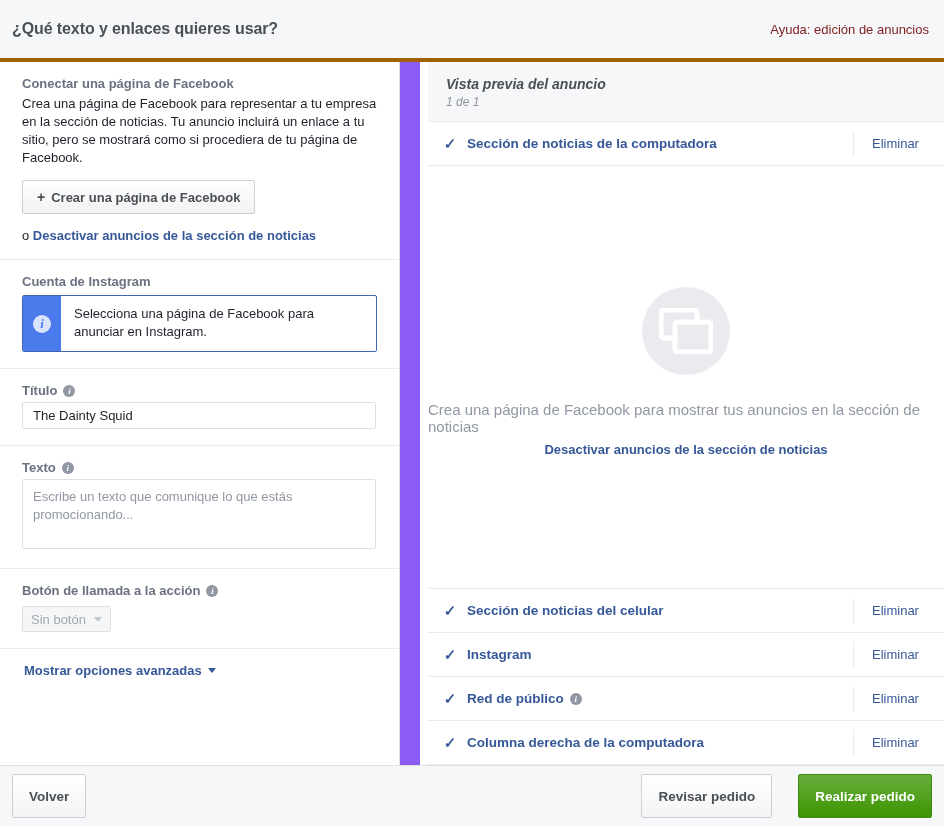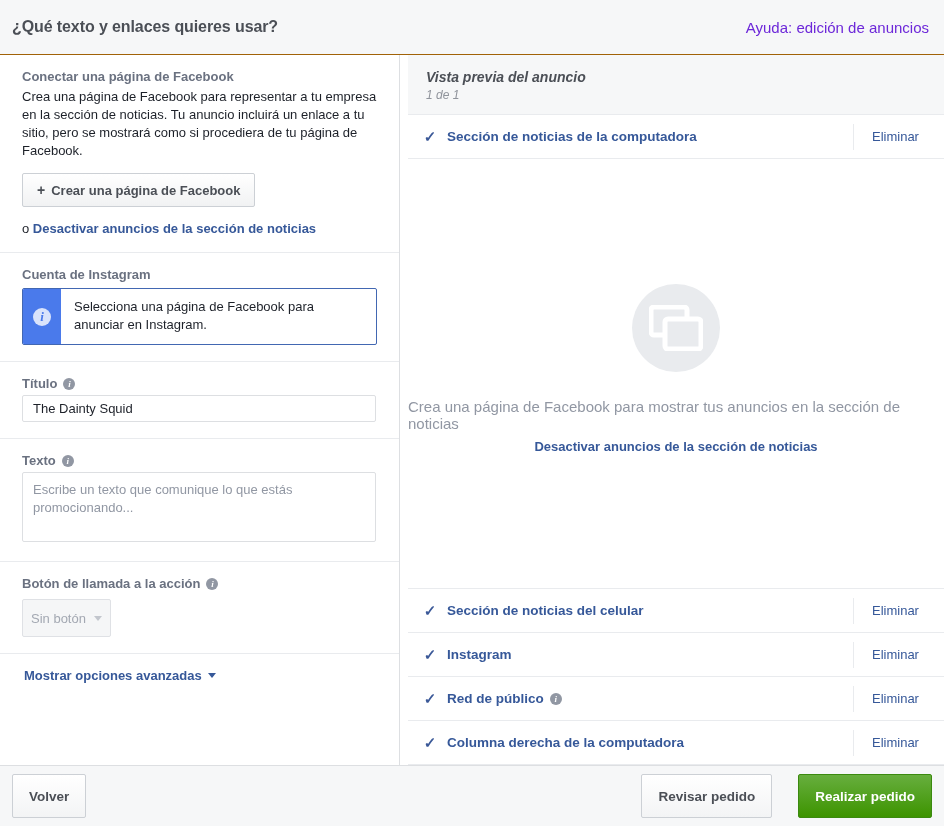"¿Qué texto y enlaces quieres" .page-header { border-bottom: 1px solid #a16207 -> 4px solid #a16207; height: 55px -> 62px }
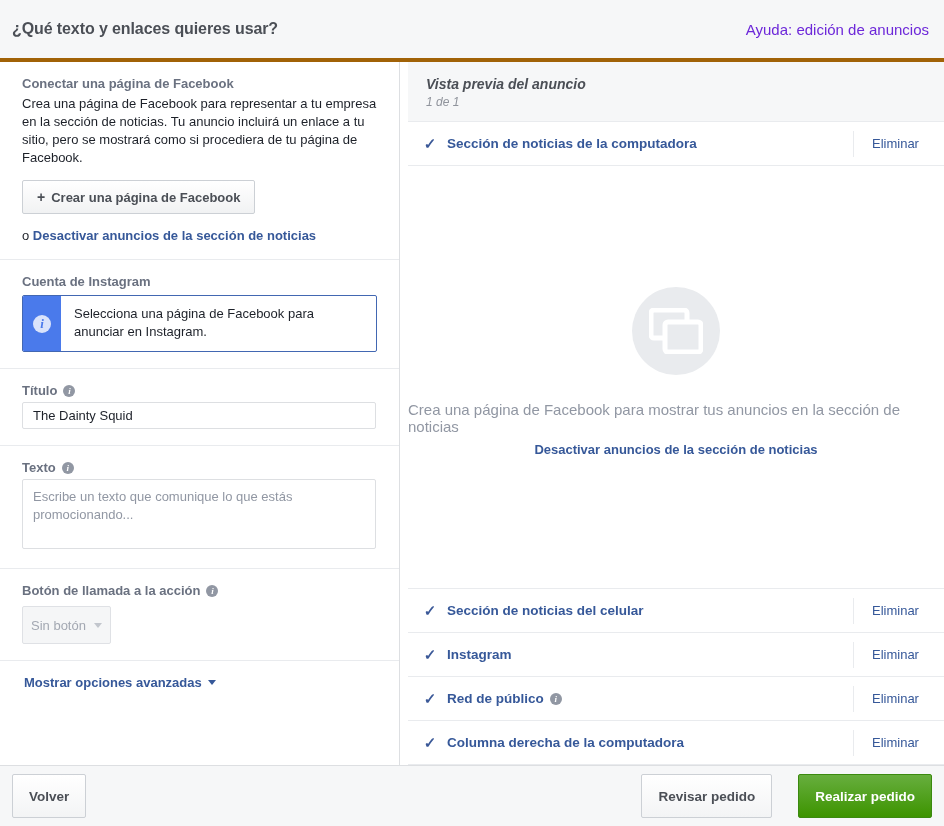"Ayuda: edición de anuncios" .help-link { color: #6d28d9 -> #7f1d1d; font-size: 15px -> 13px }
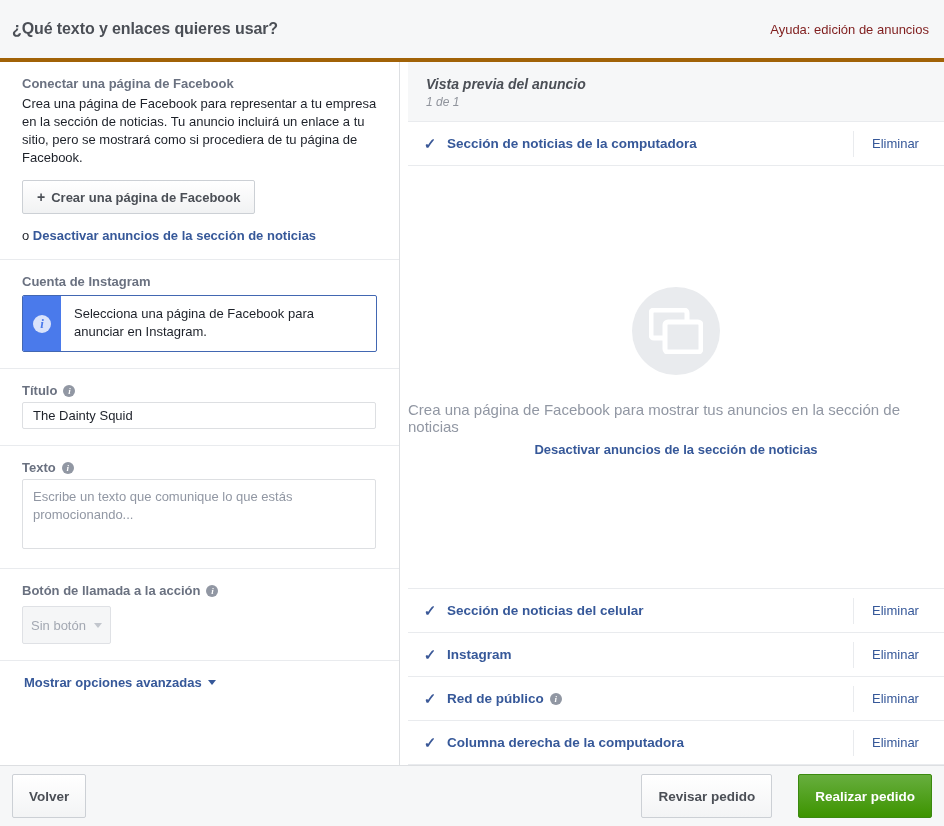"Conectar una página de Facebook" .body-split { background: #0c4a6e -> #8b5cf6; gap: none -> 20px }
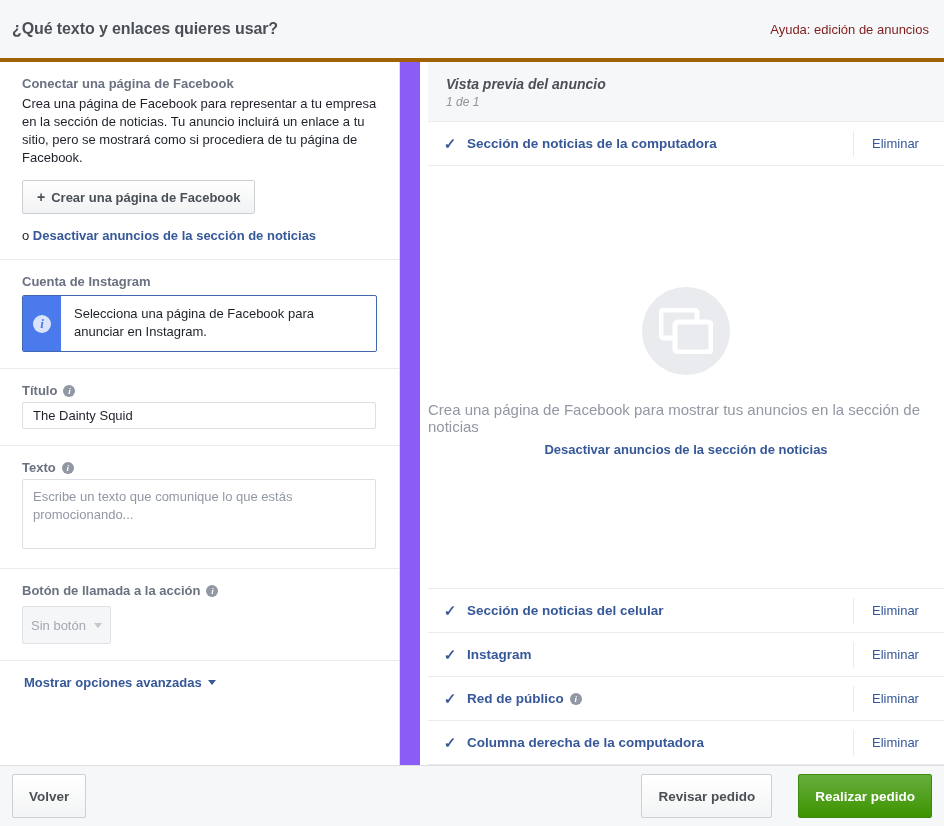"Sin botón" .select-disabled { height: 38px -> 26px }
